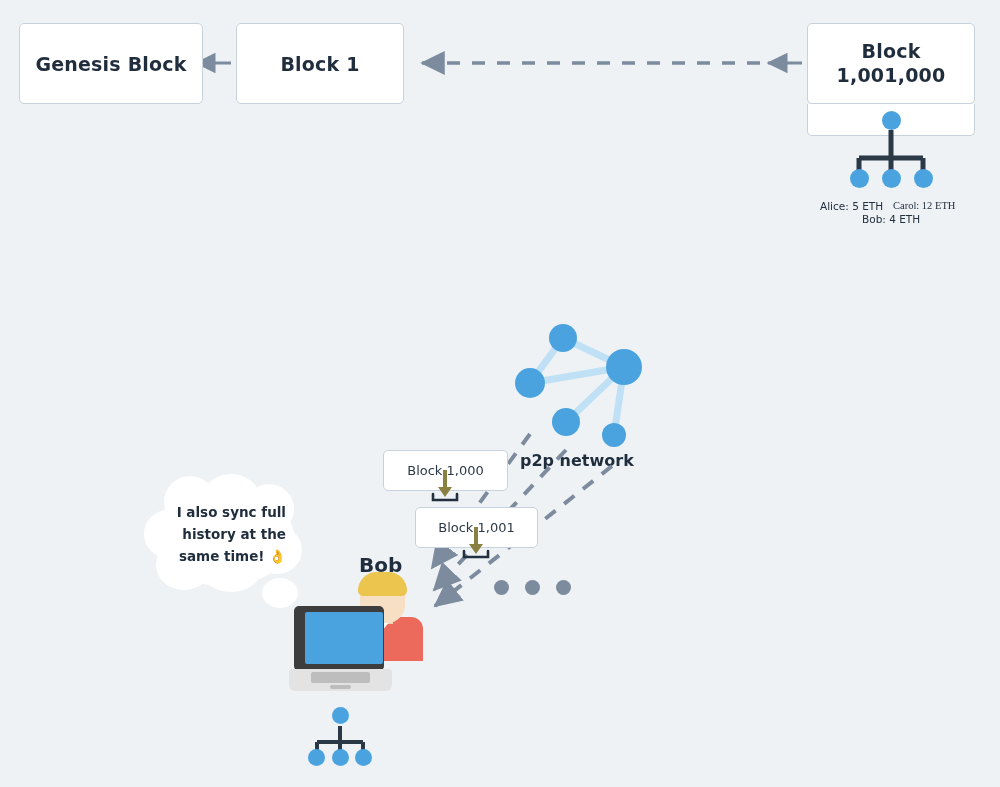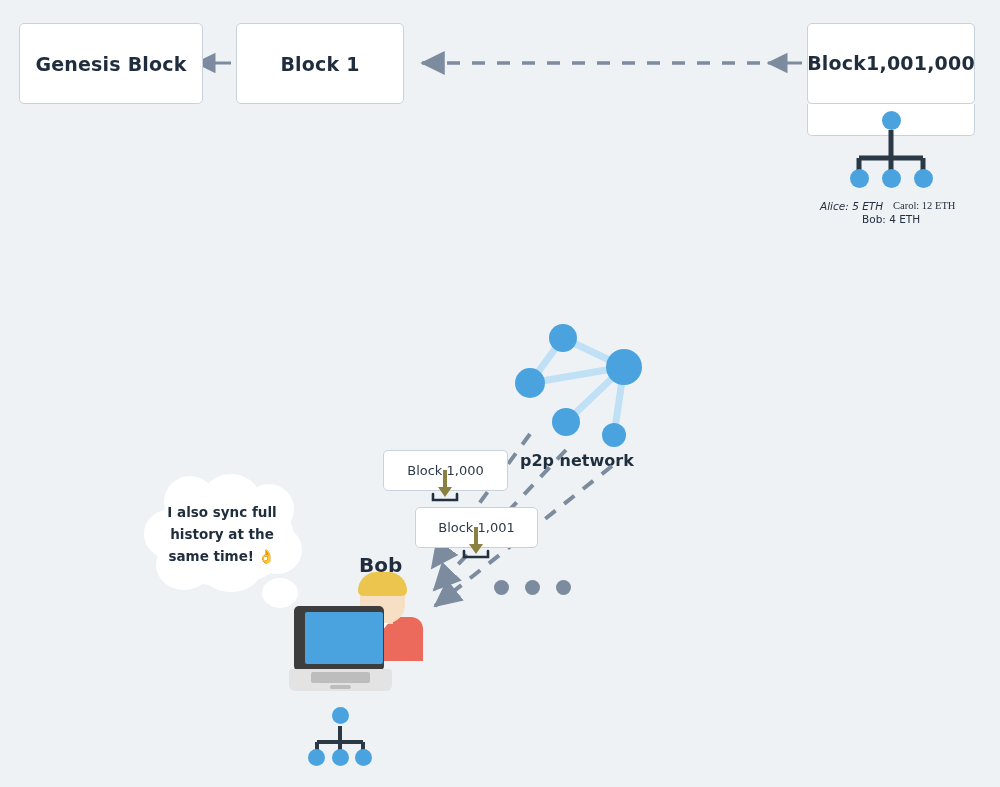"Block" #block-n { flex-direction: none -> column }
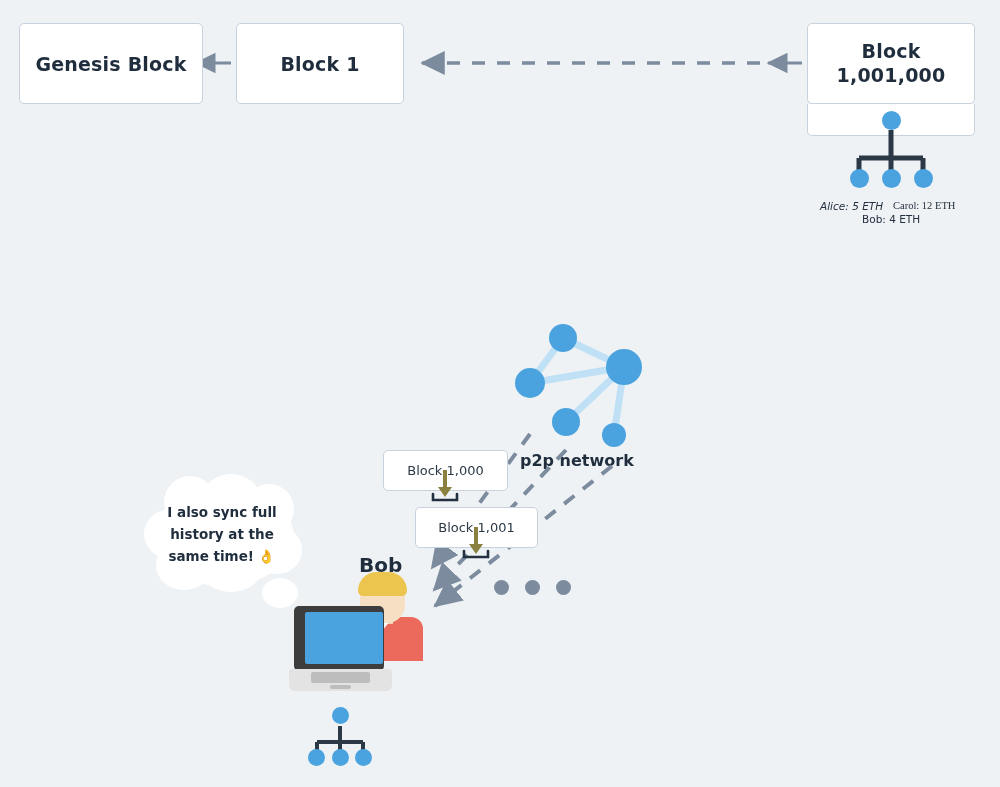"Alice: 5 ETH" div.tx-label { font-style: italic -> none }
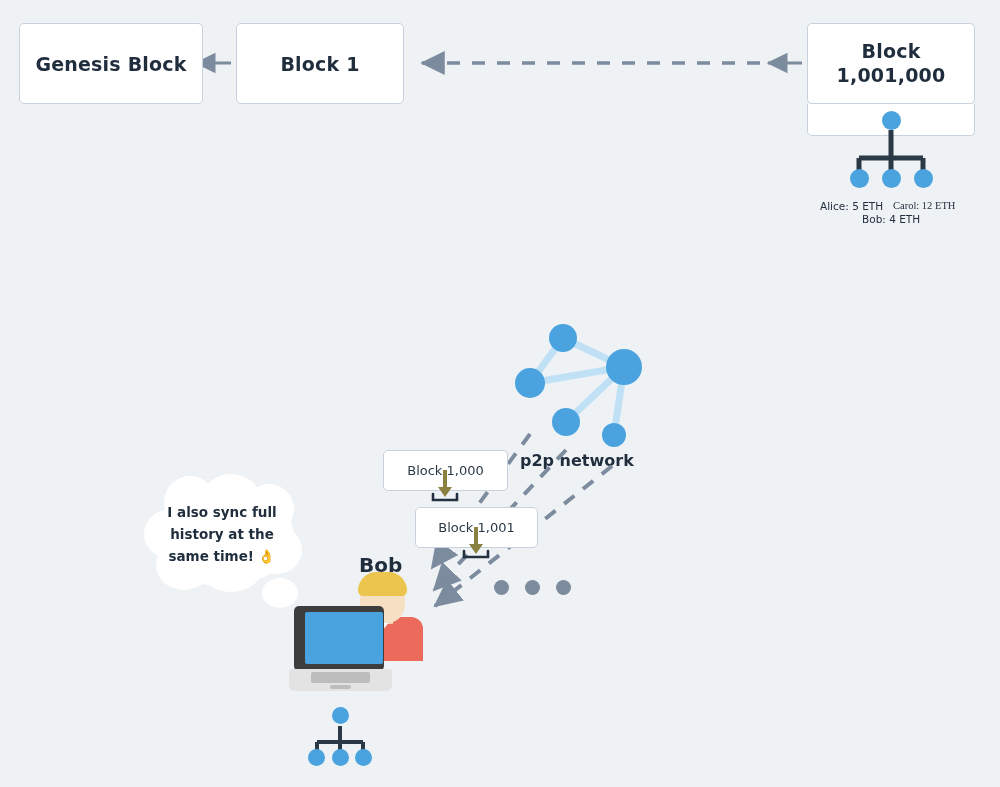"I also sync full" #thought-text { text-align: center -> right }
